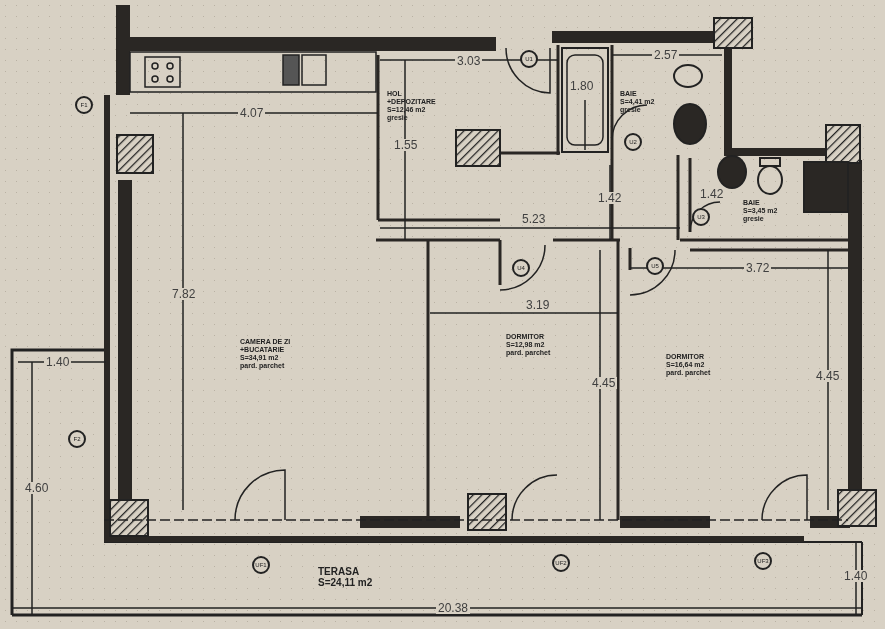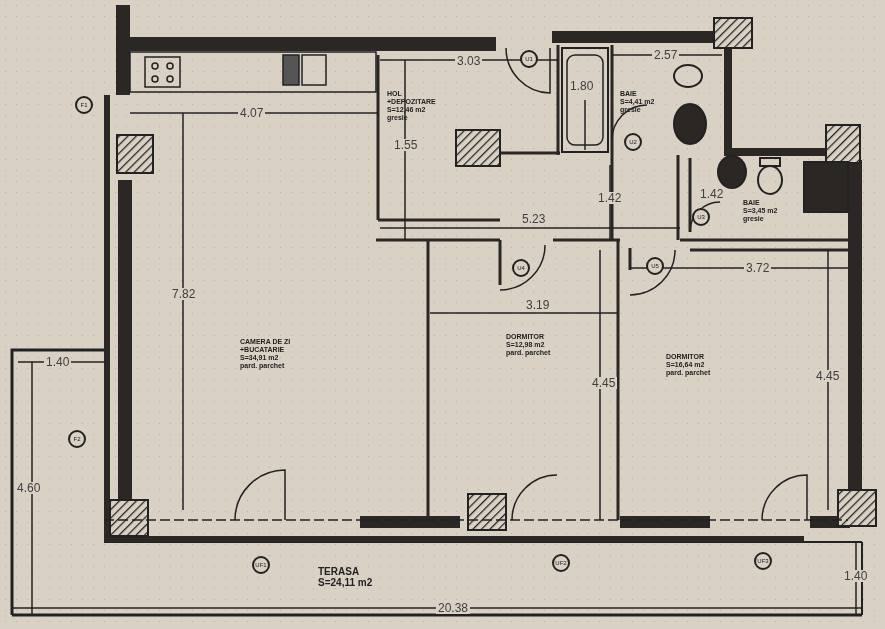"4.60" span.dim { left: 15px -> 23px }
